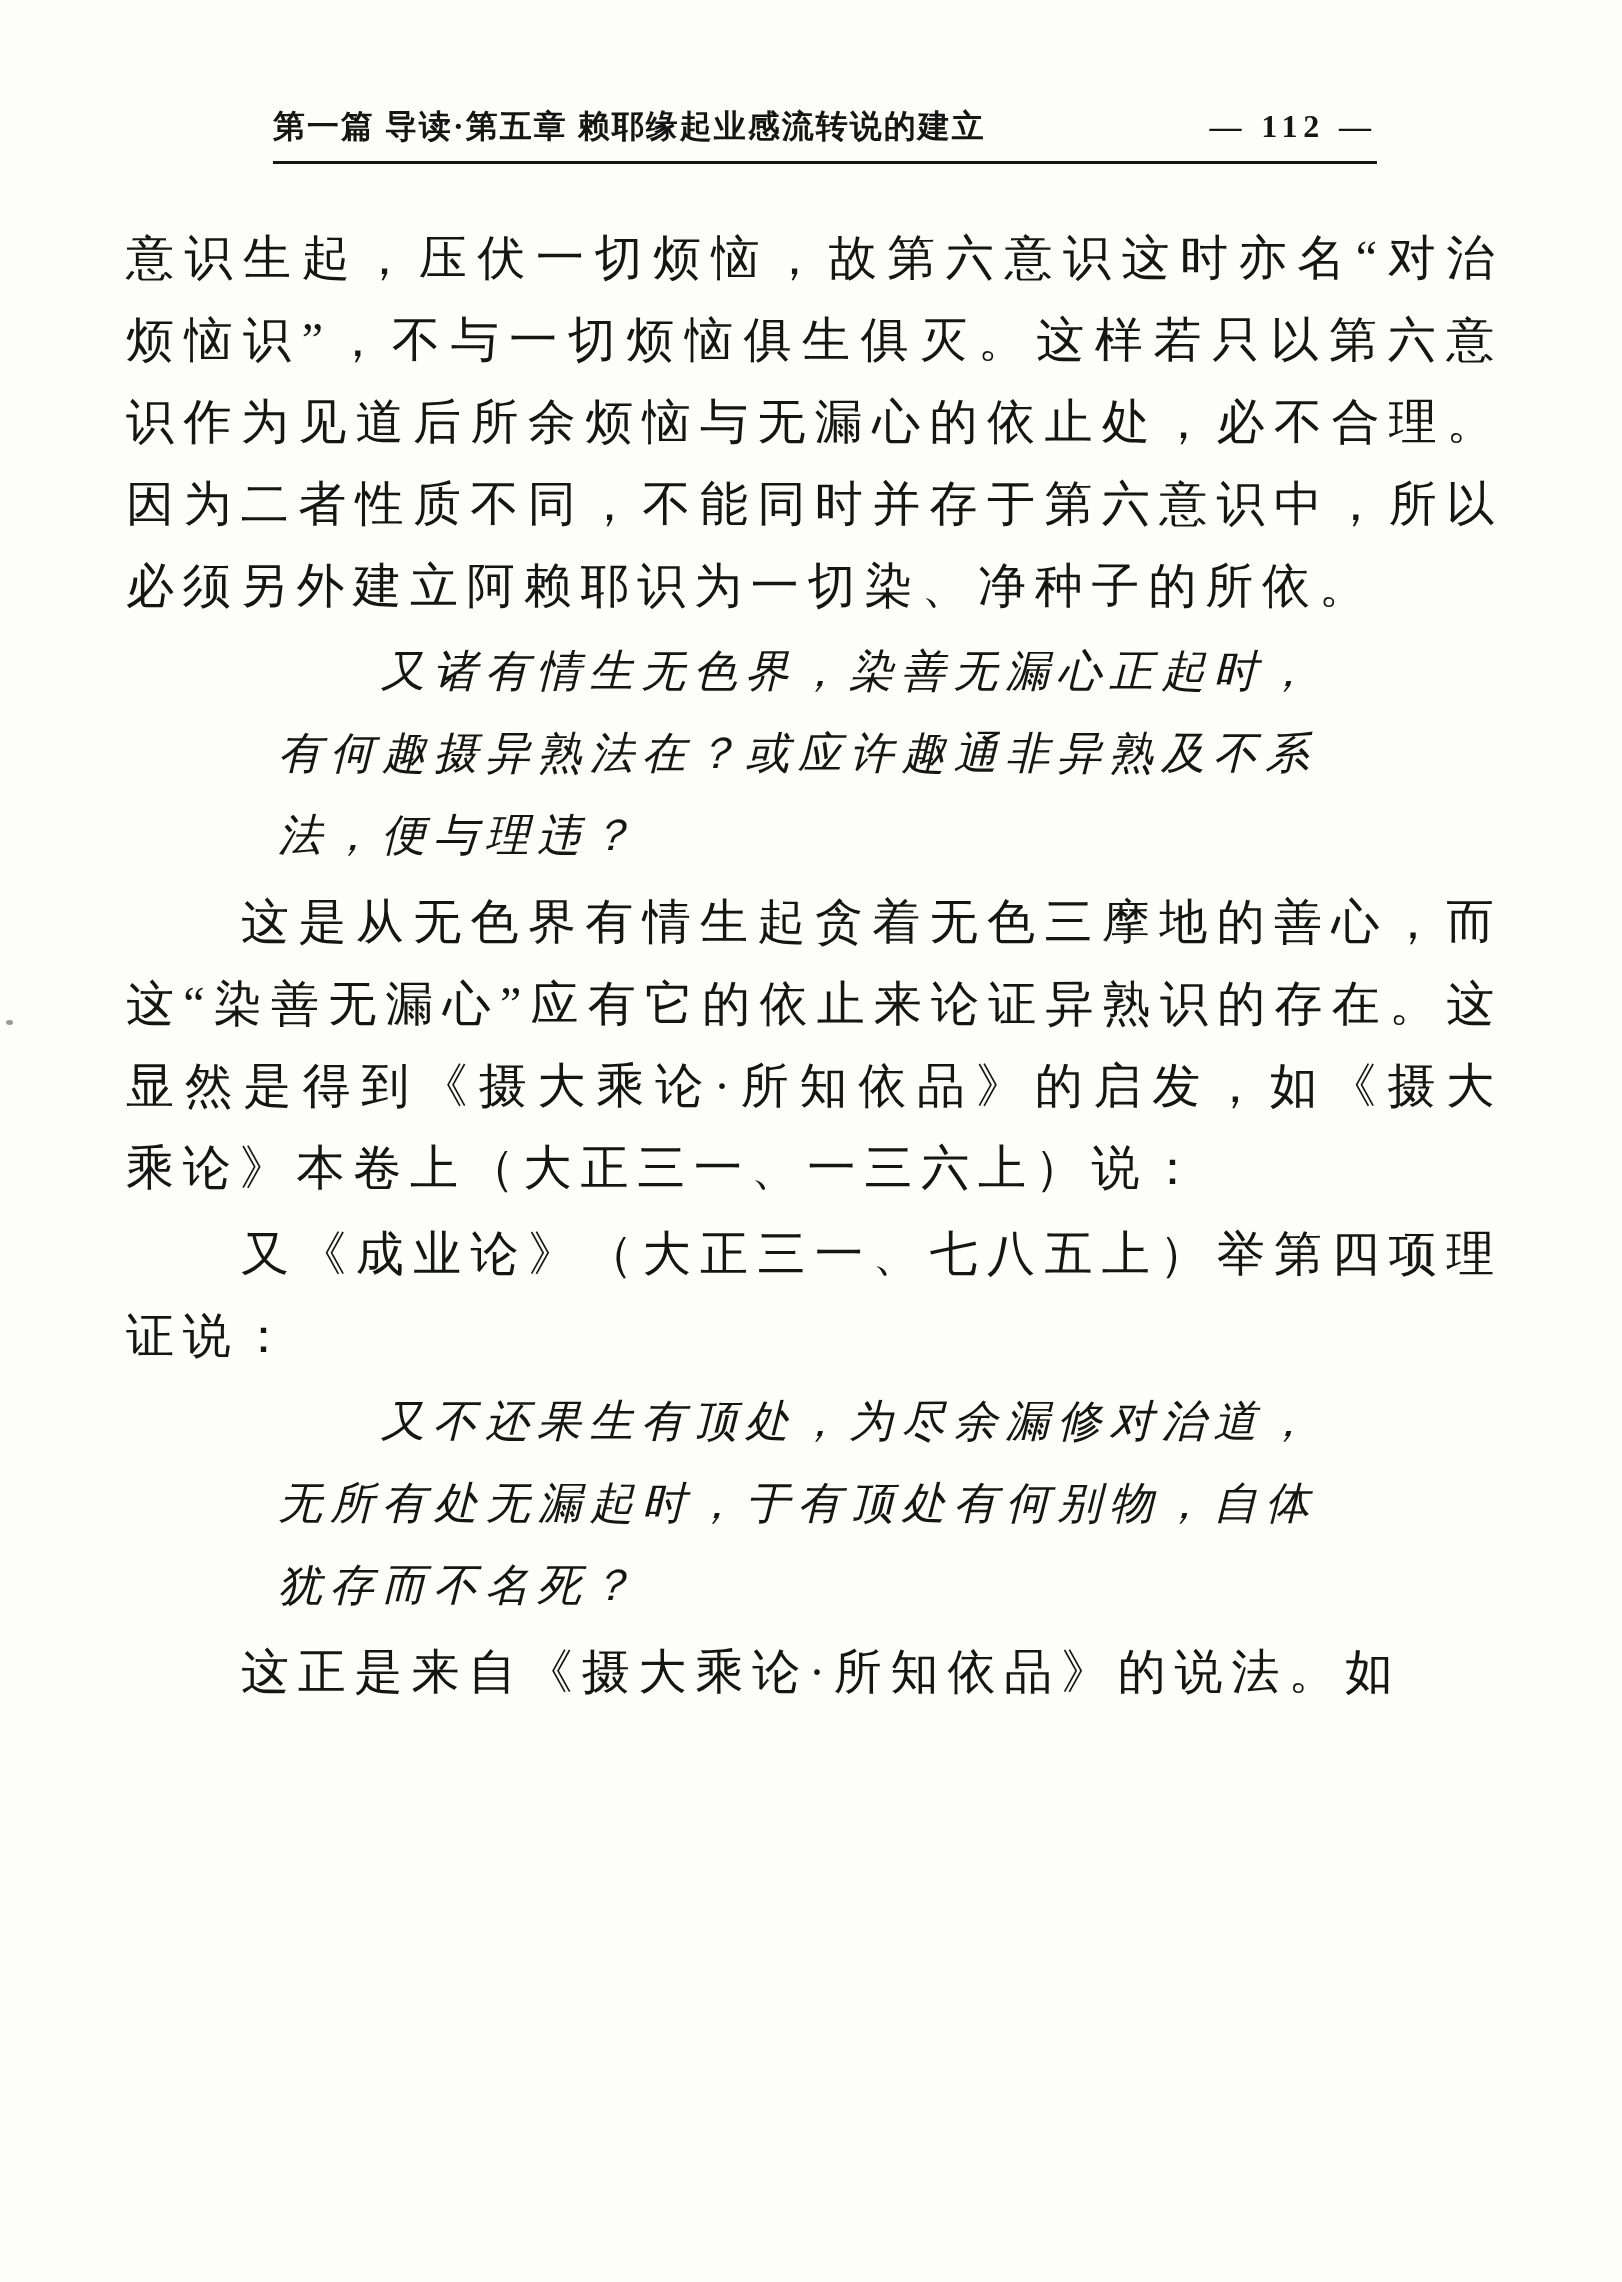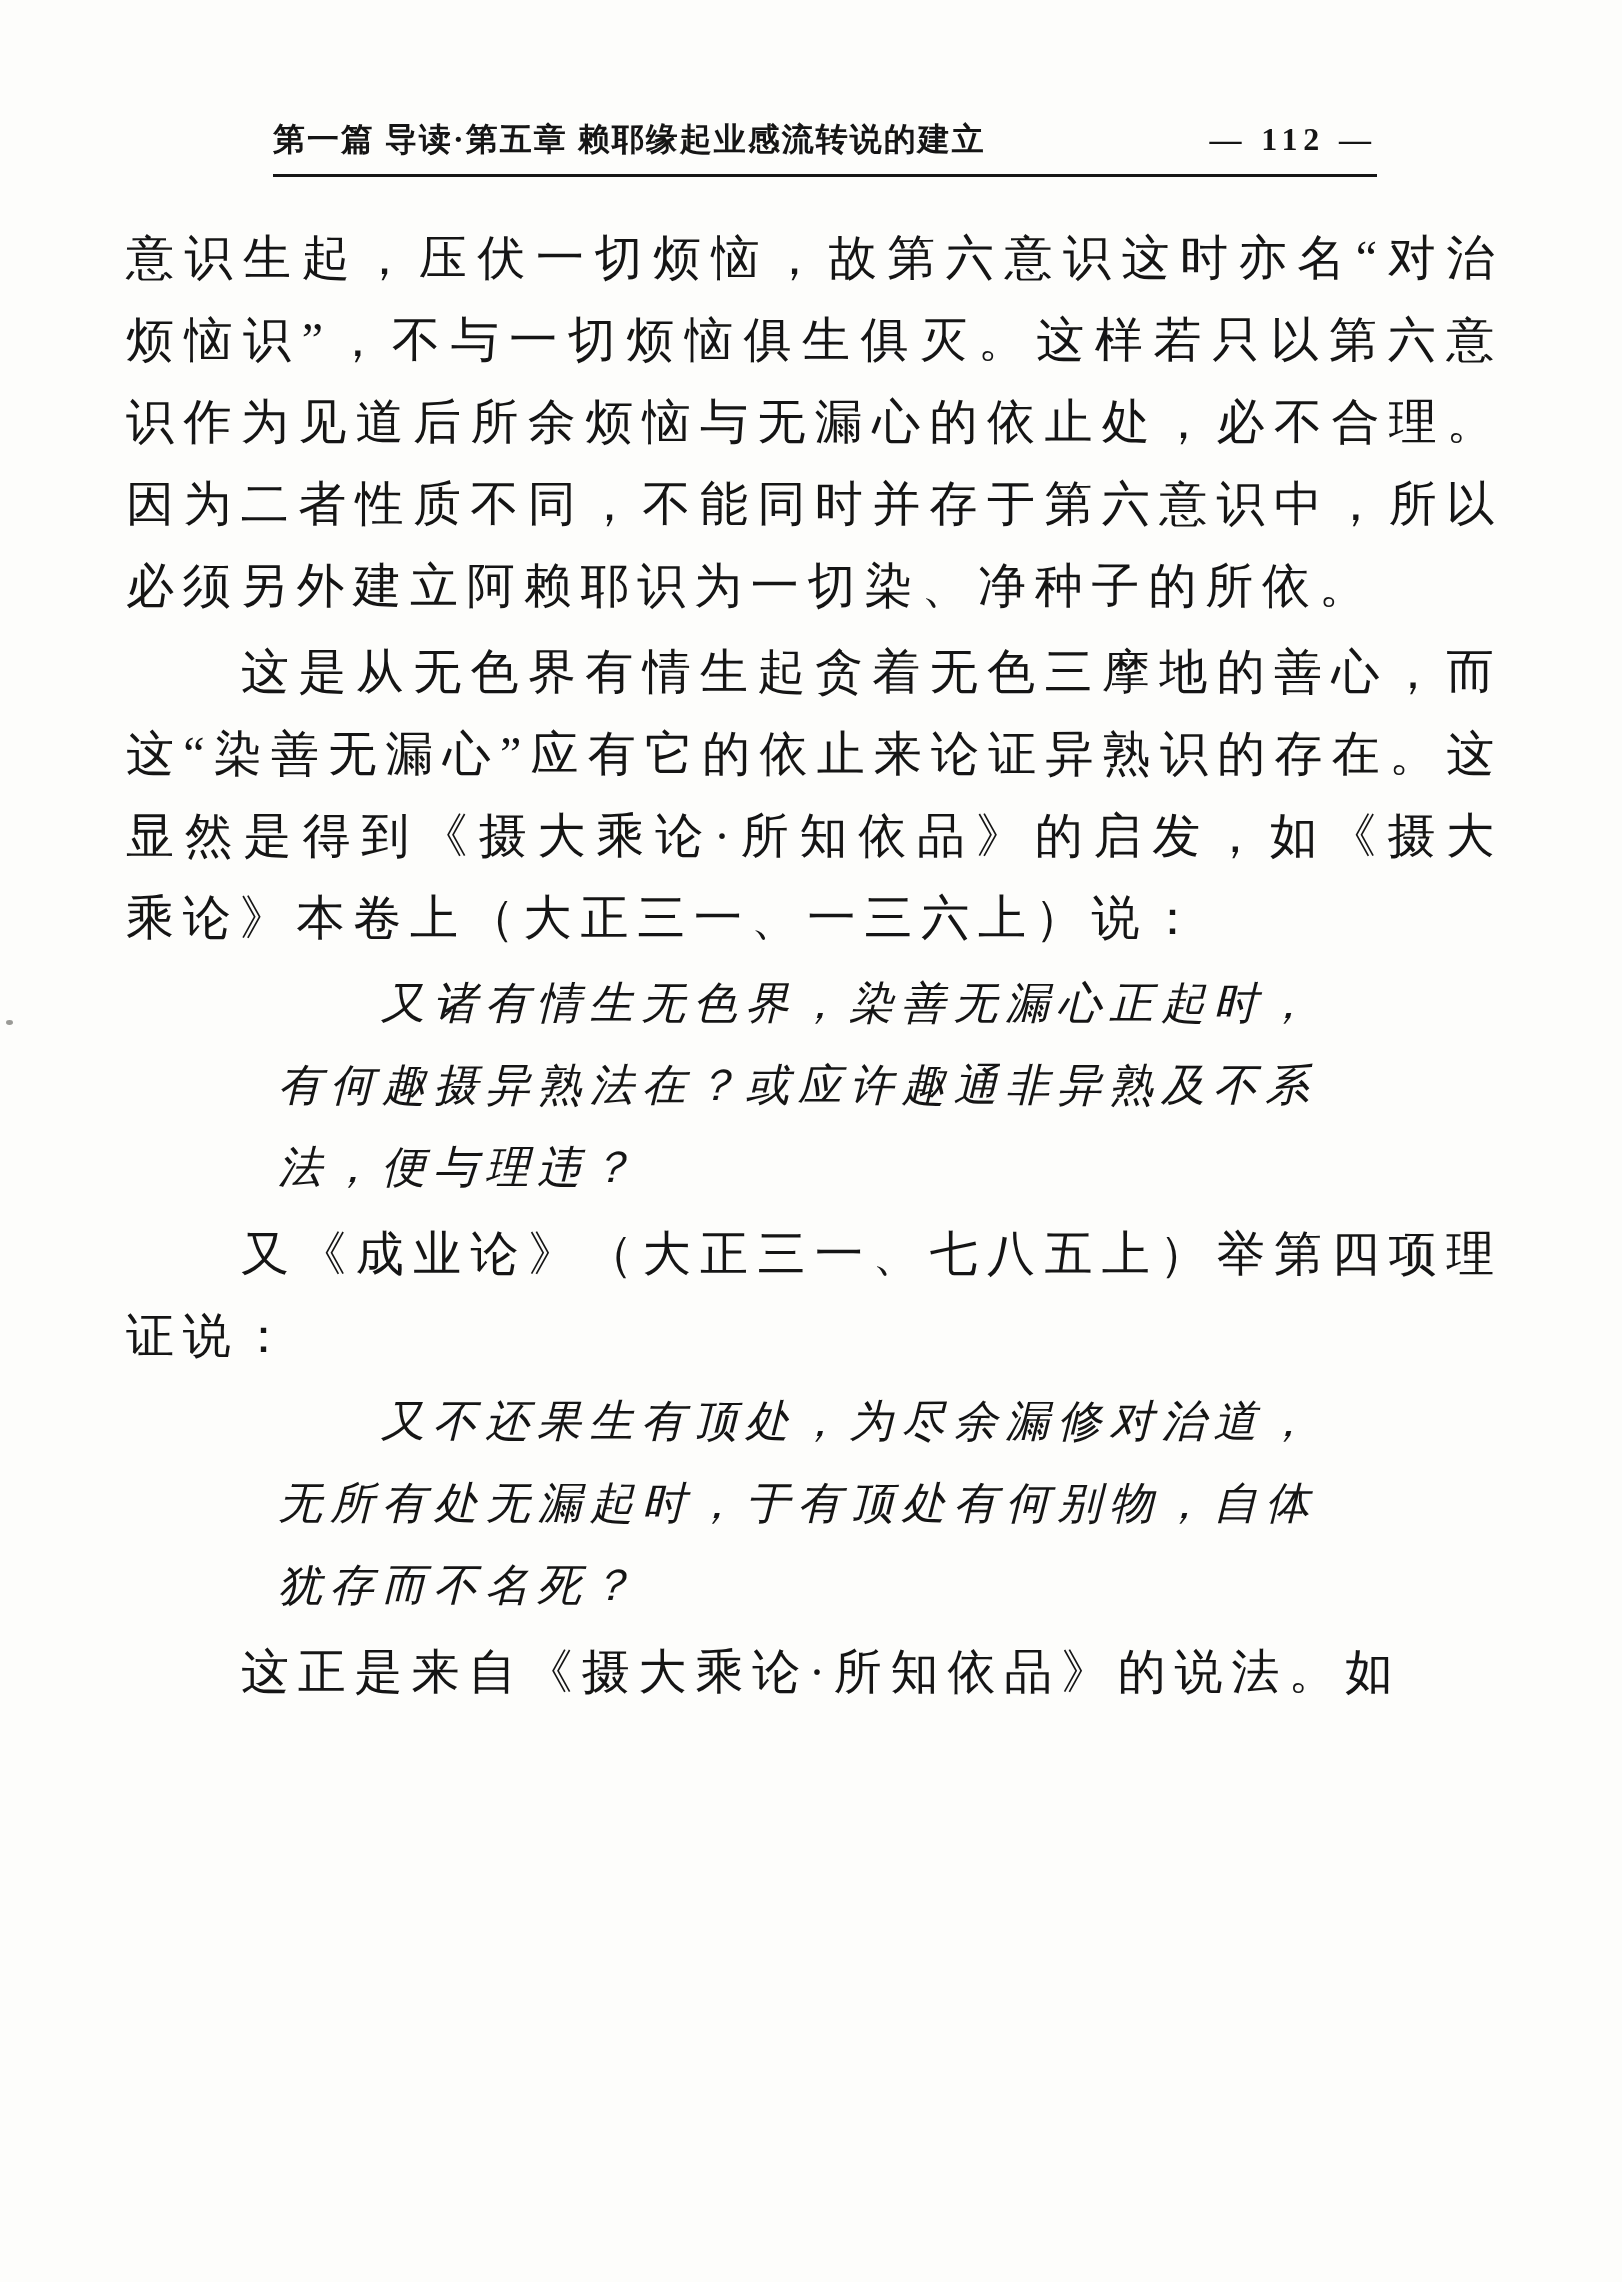"第一篇 导读·第五章 赖耶缘起业感流转说的建立" .running-header { top: 118px -> 105px }
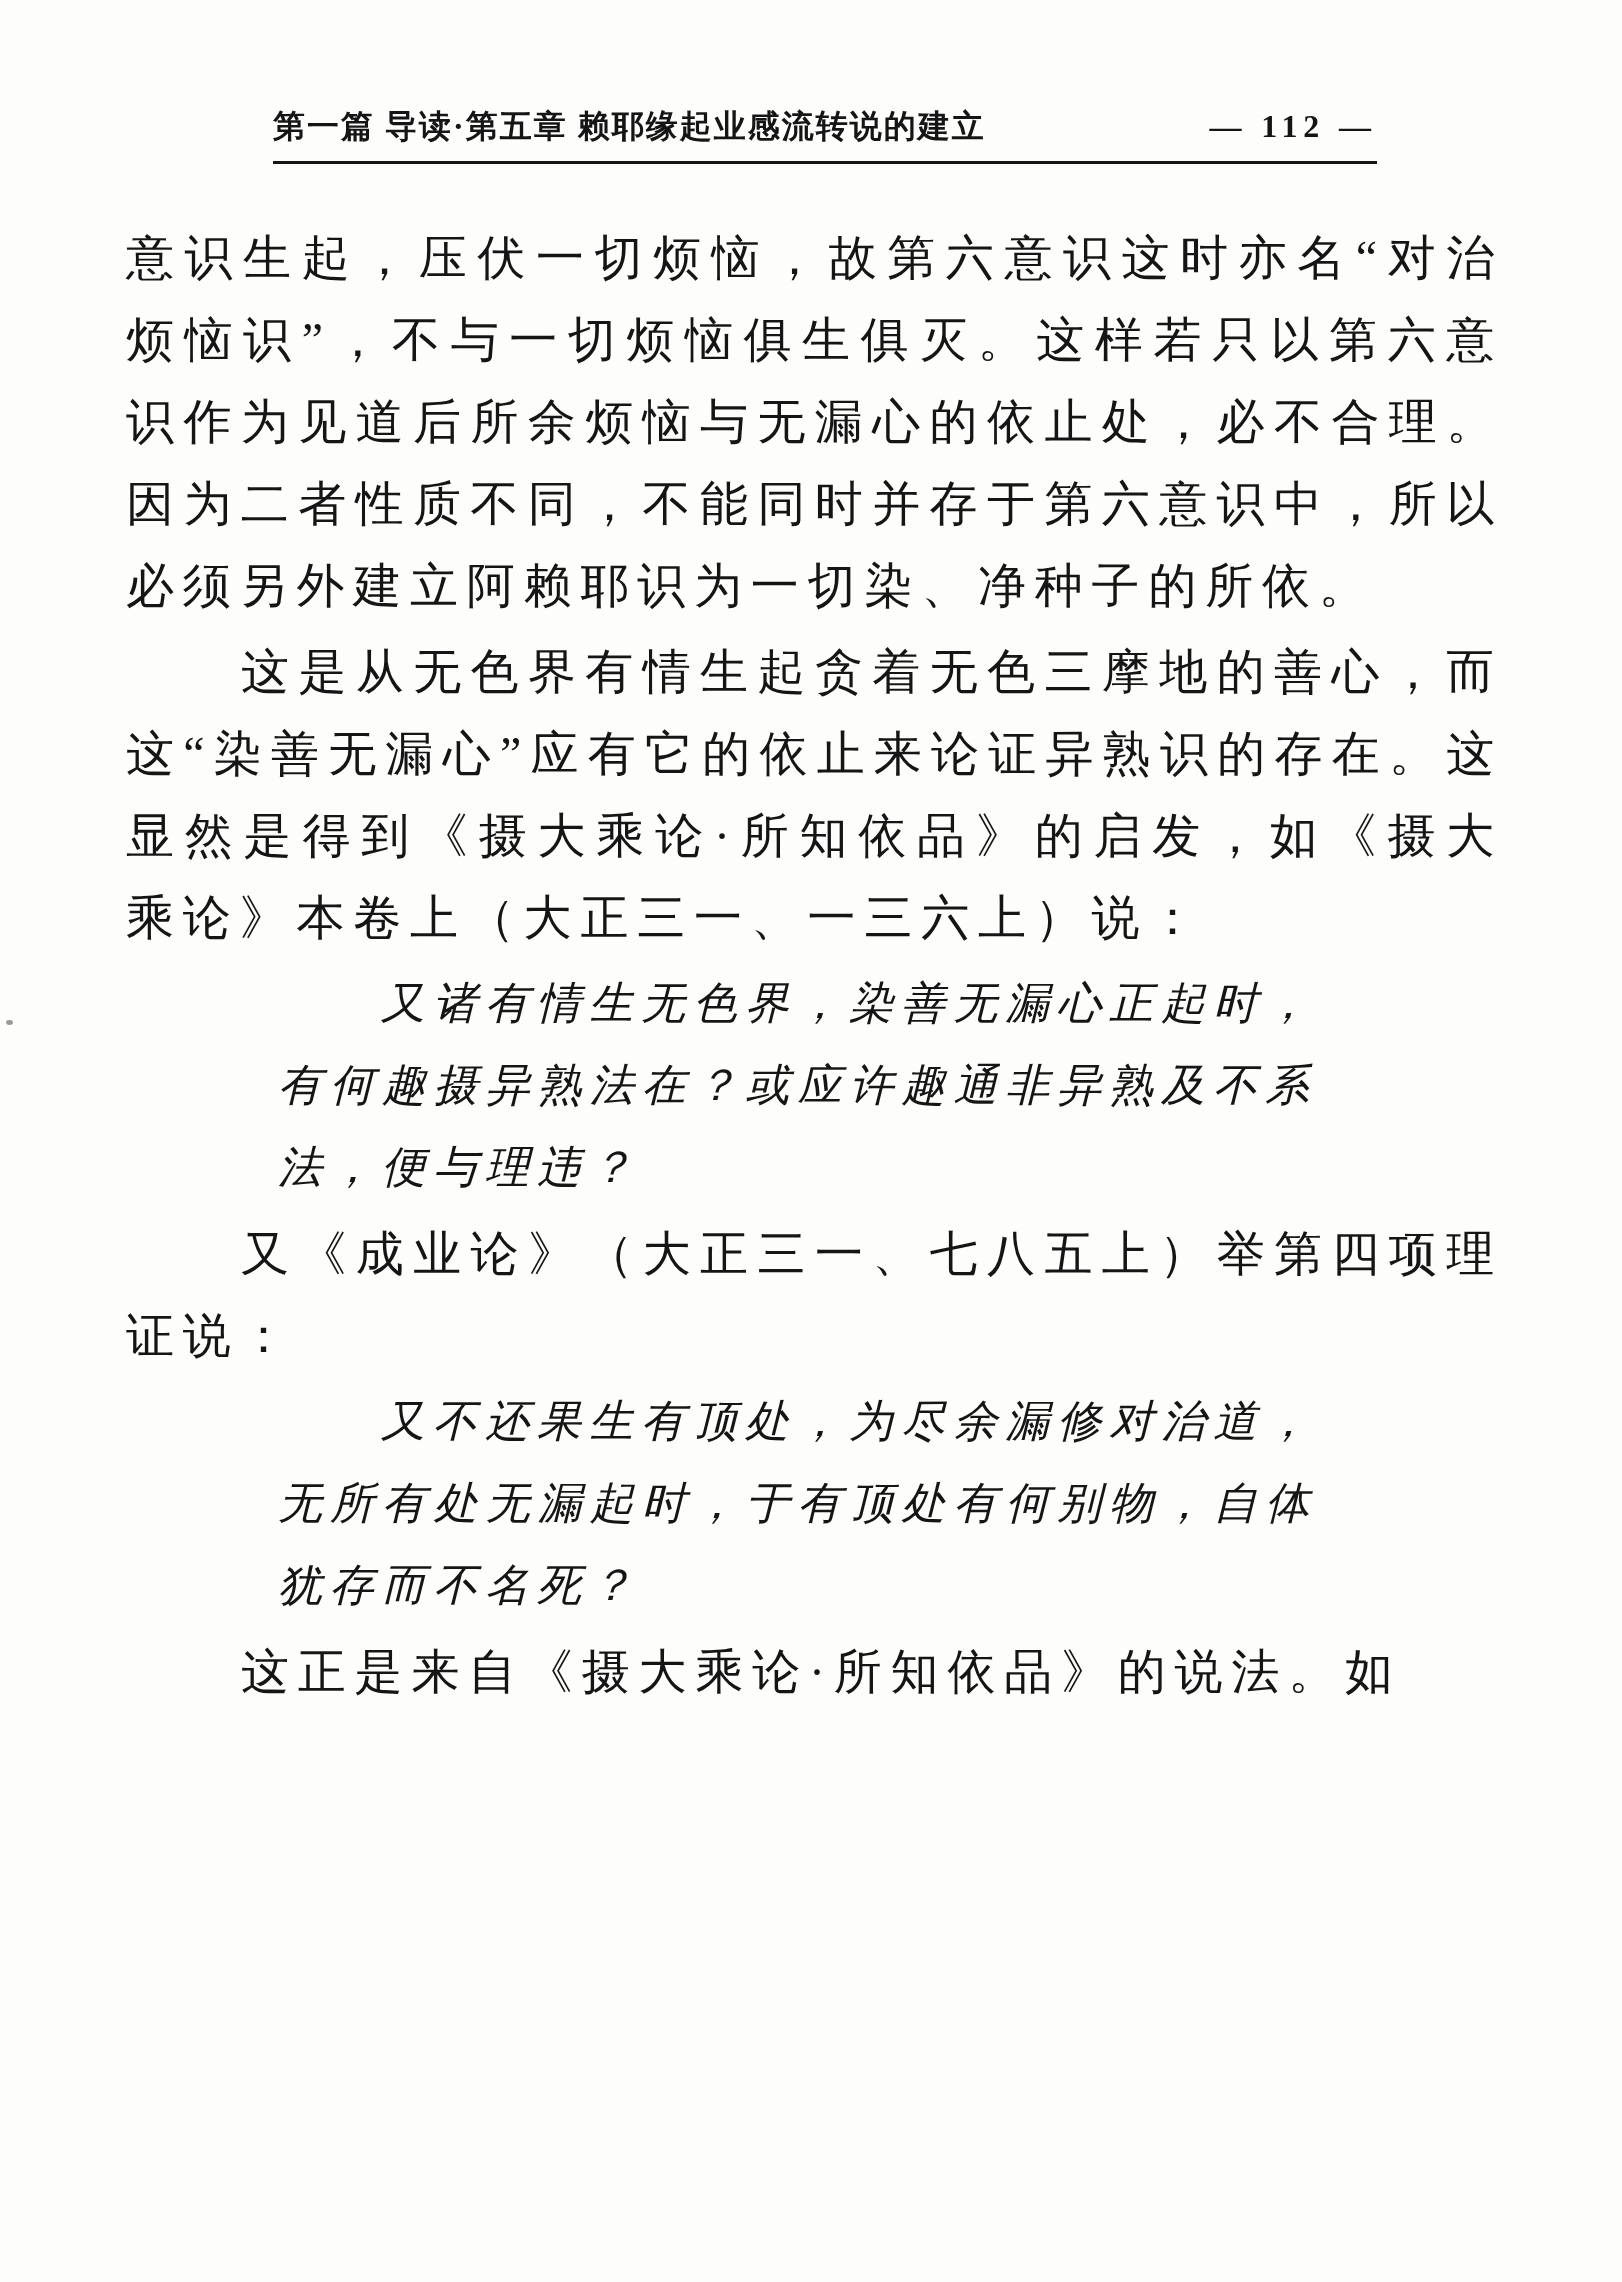"这是从无色界有情生起贪着无色三摩地的善心，而这“染善无漏心”应有它的依止来论证异" p.block { order: before "又诸有情生无色界，染善无漏心正起时，有何趣摄异熟法在？或应许趣通非异熟及不系法，" -> after "又诸有情生无色界，染善无漏心正起时，有何趣摄异熟法在？或应许趣通非异熟及不系法，" }
